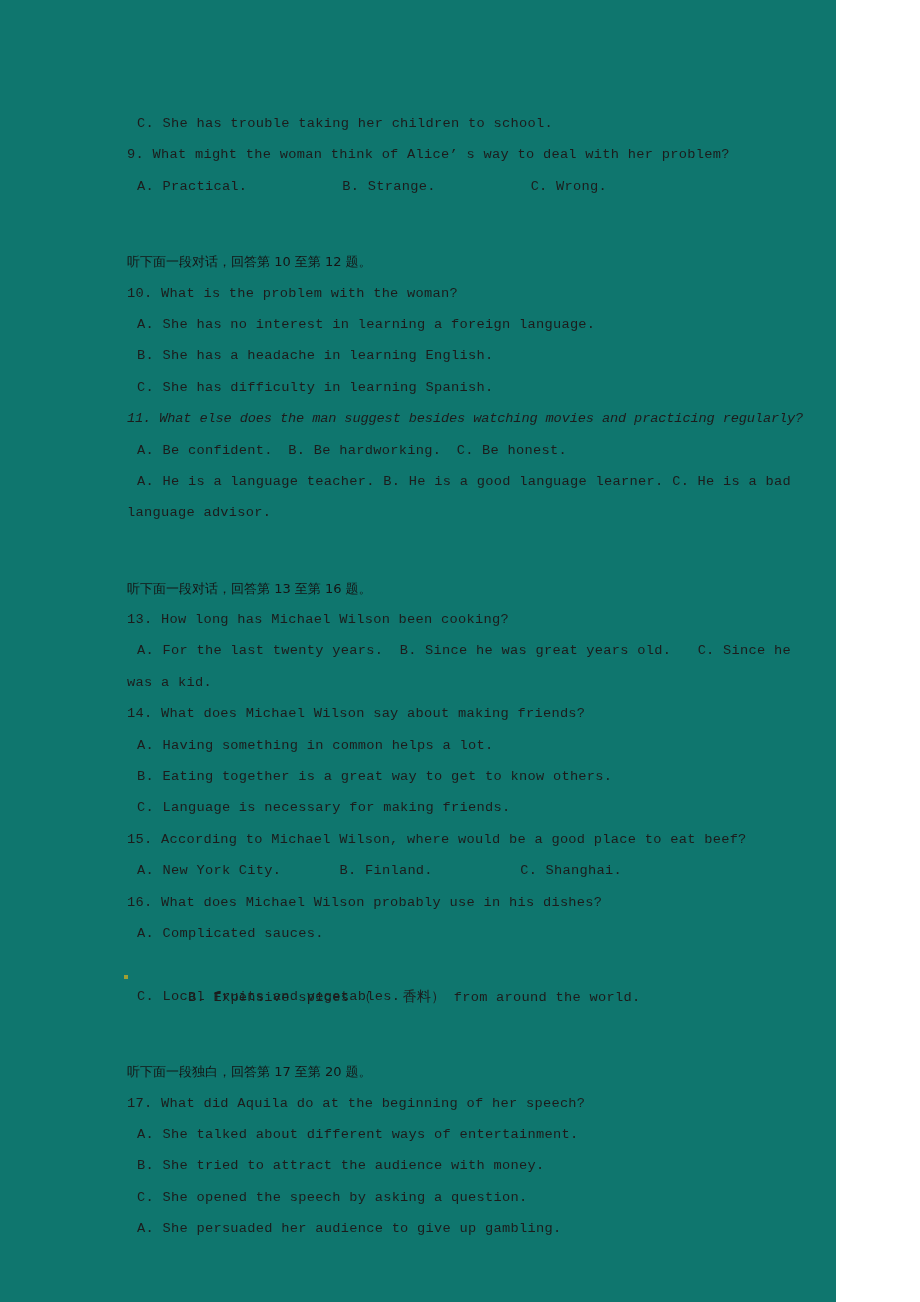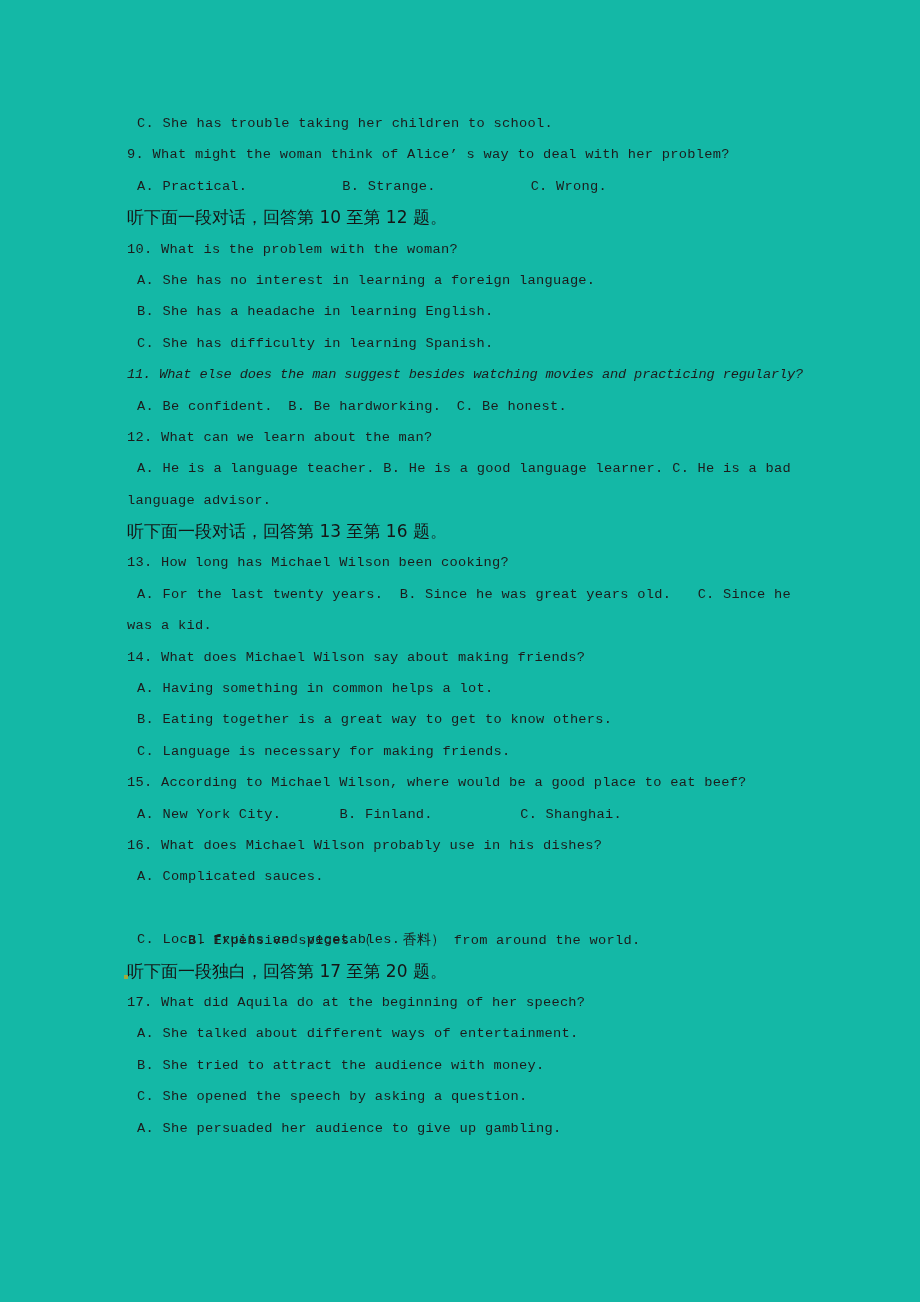"C. She has trouble taking" #exam-page { background: #14b8a6 -> #0f766e; width: 920px -> 836px }
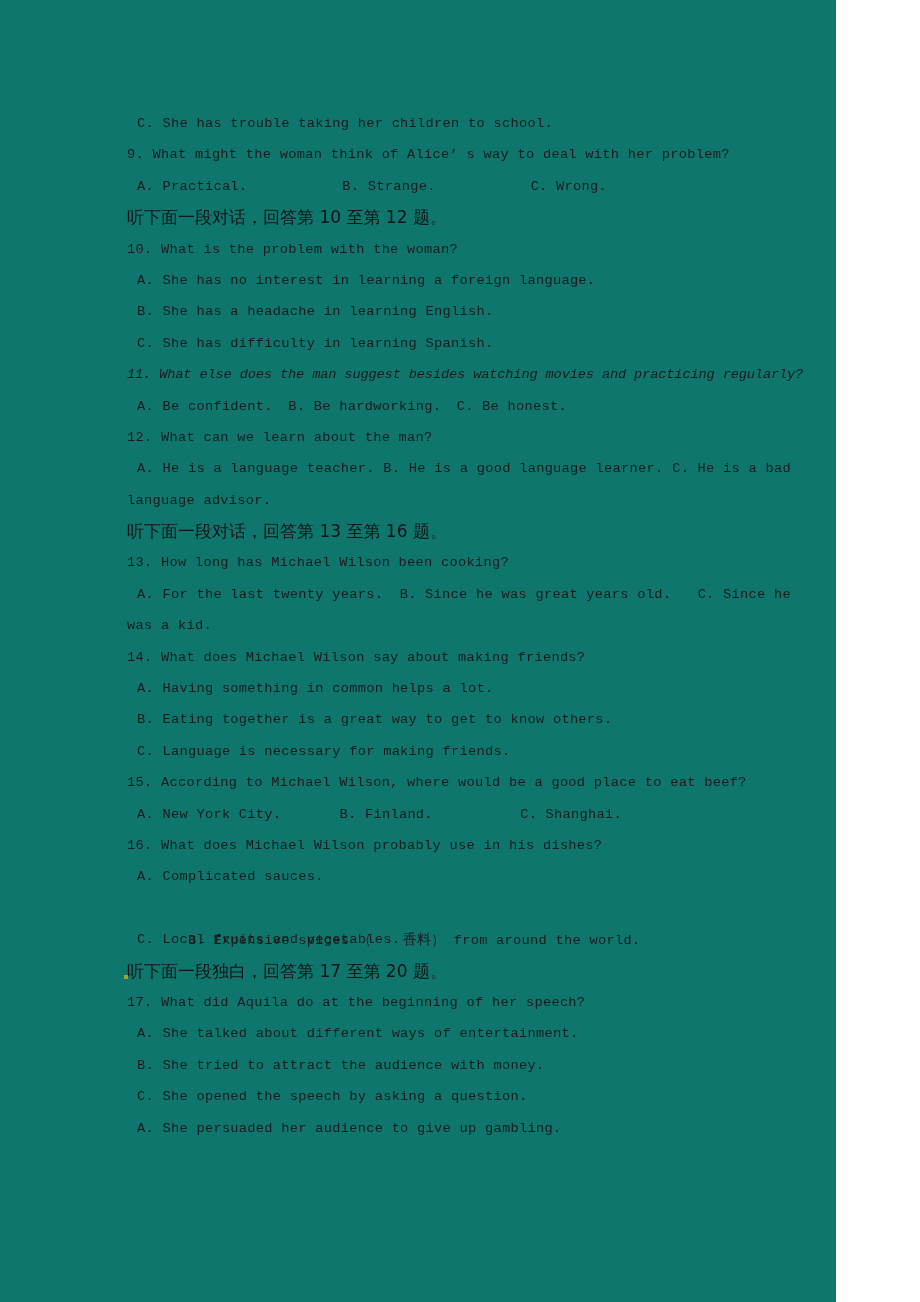"听下面一段对话，回答第 10 至第 12 题。" .line.cn { font-size: 17px -> 13px; margin-top: none -> 44px }
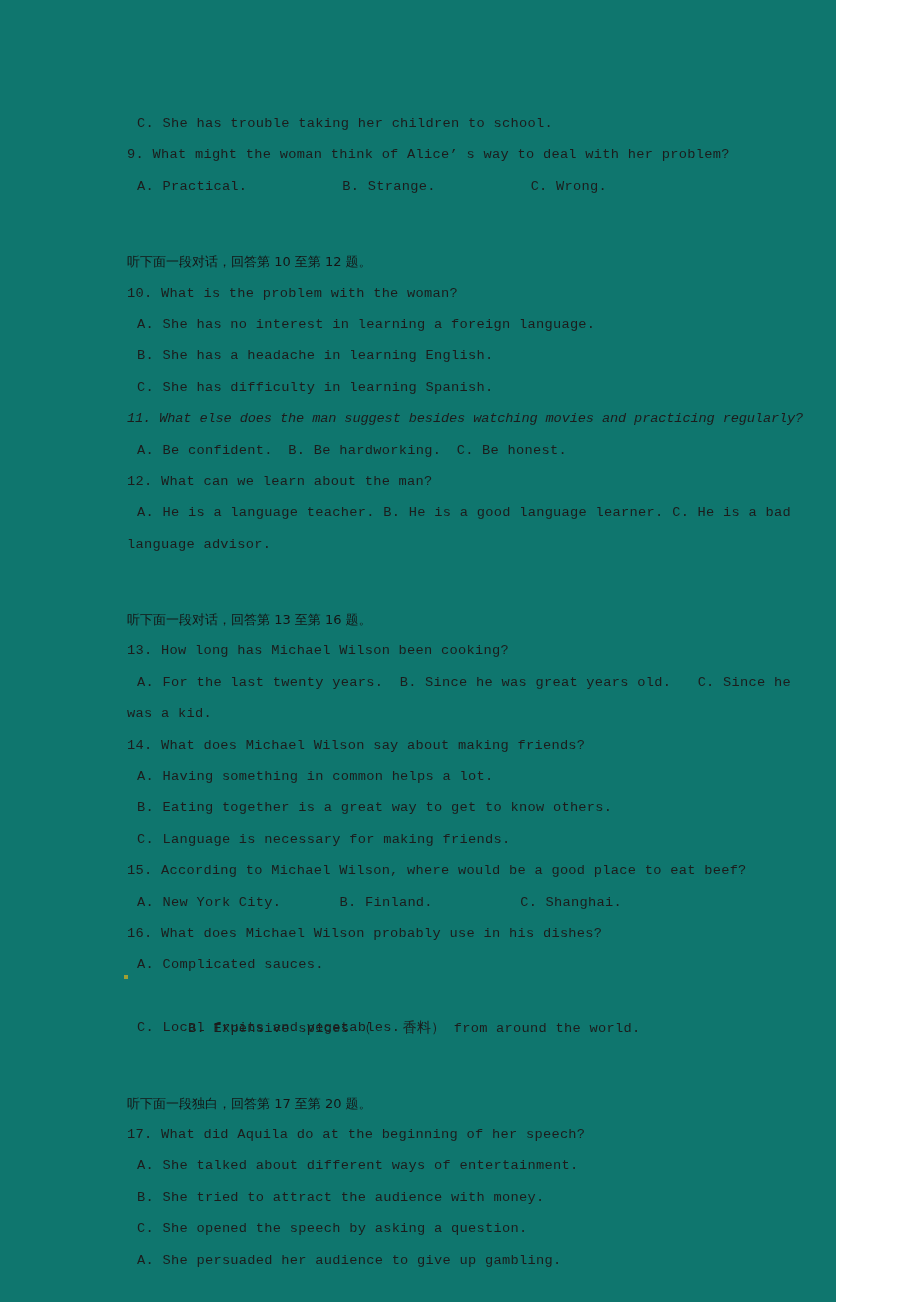"12. What can we learn" div.line { html: <div>12. What can we learn about the man?</div> -> none }
